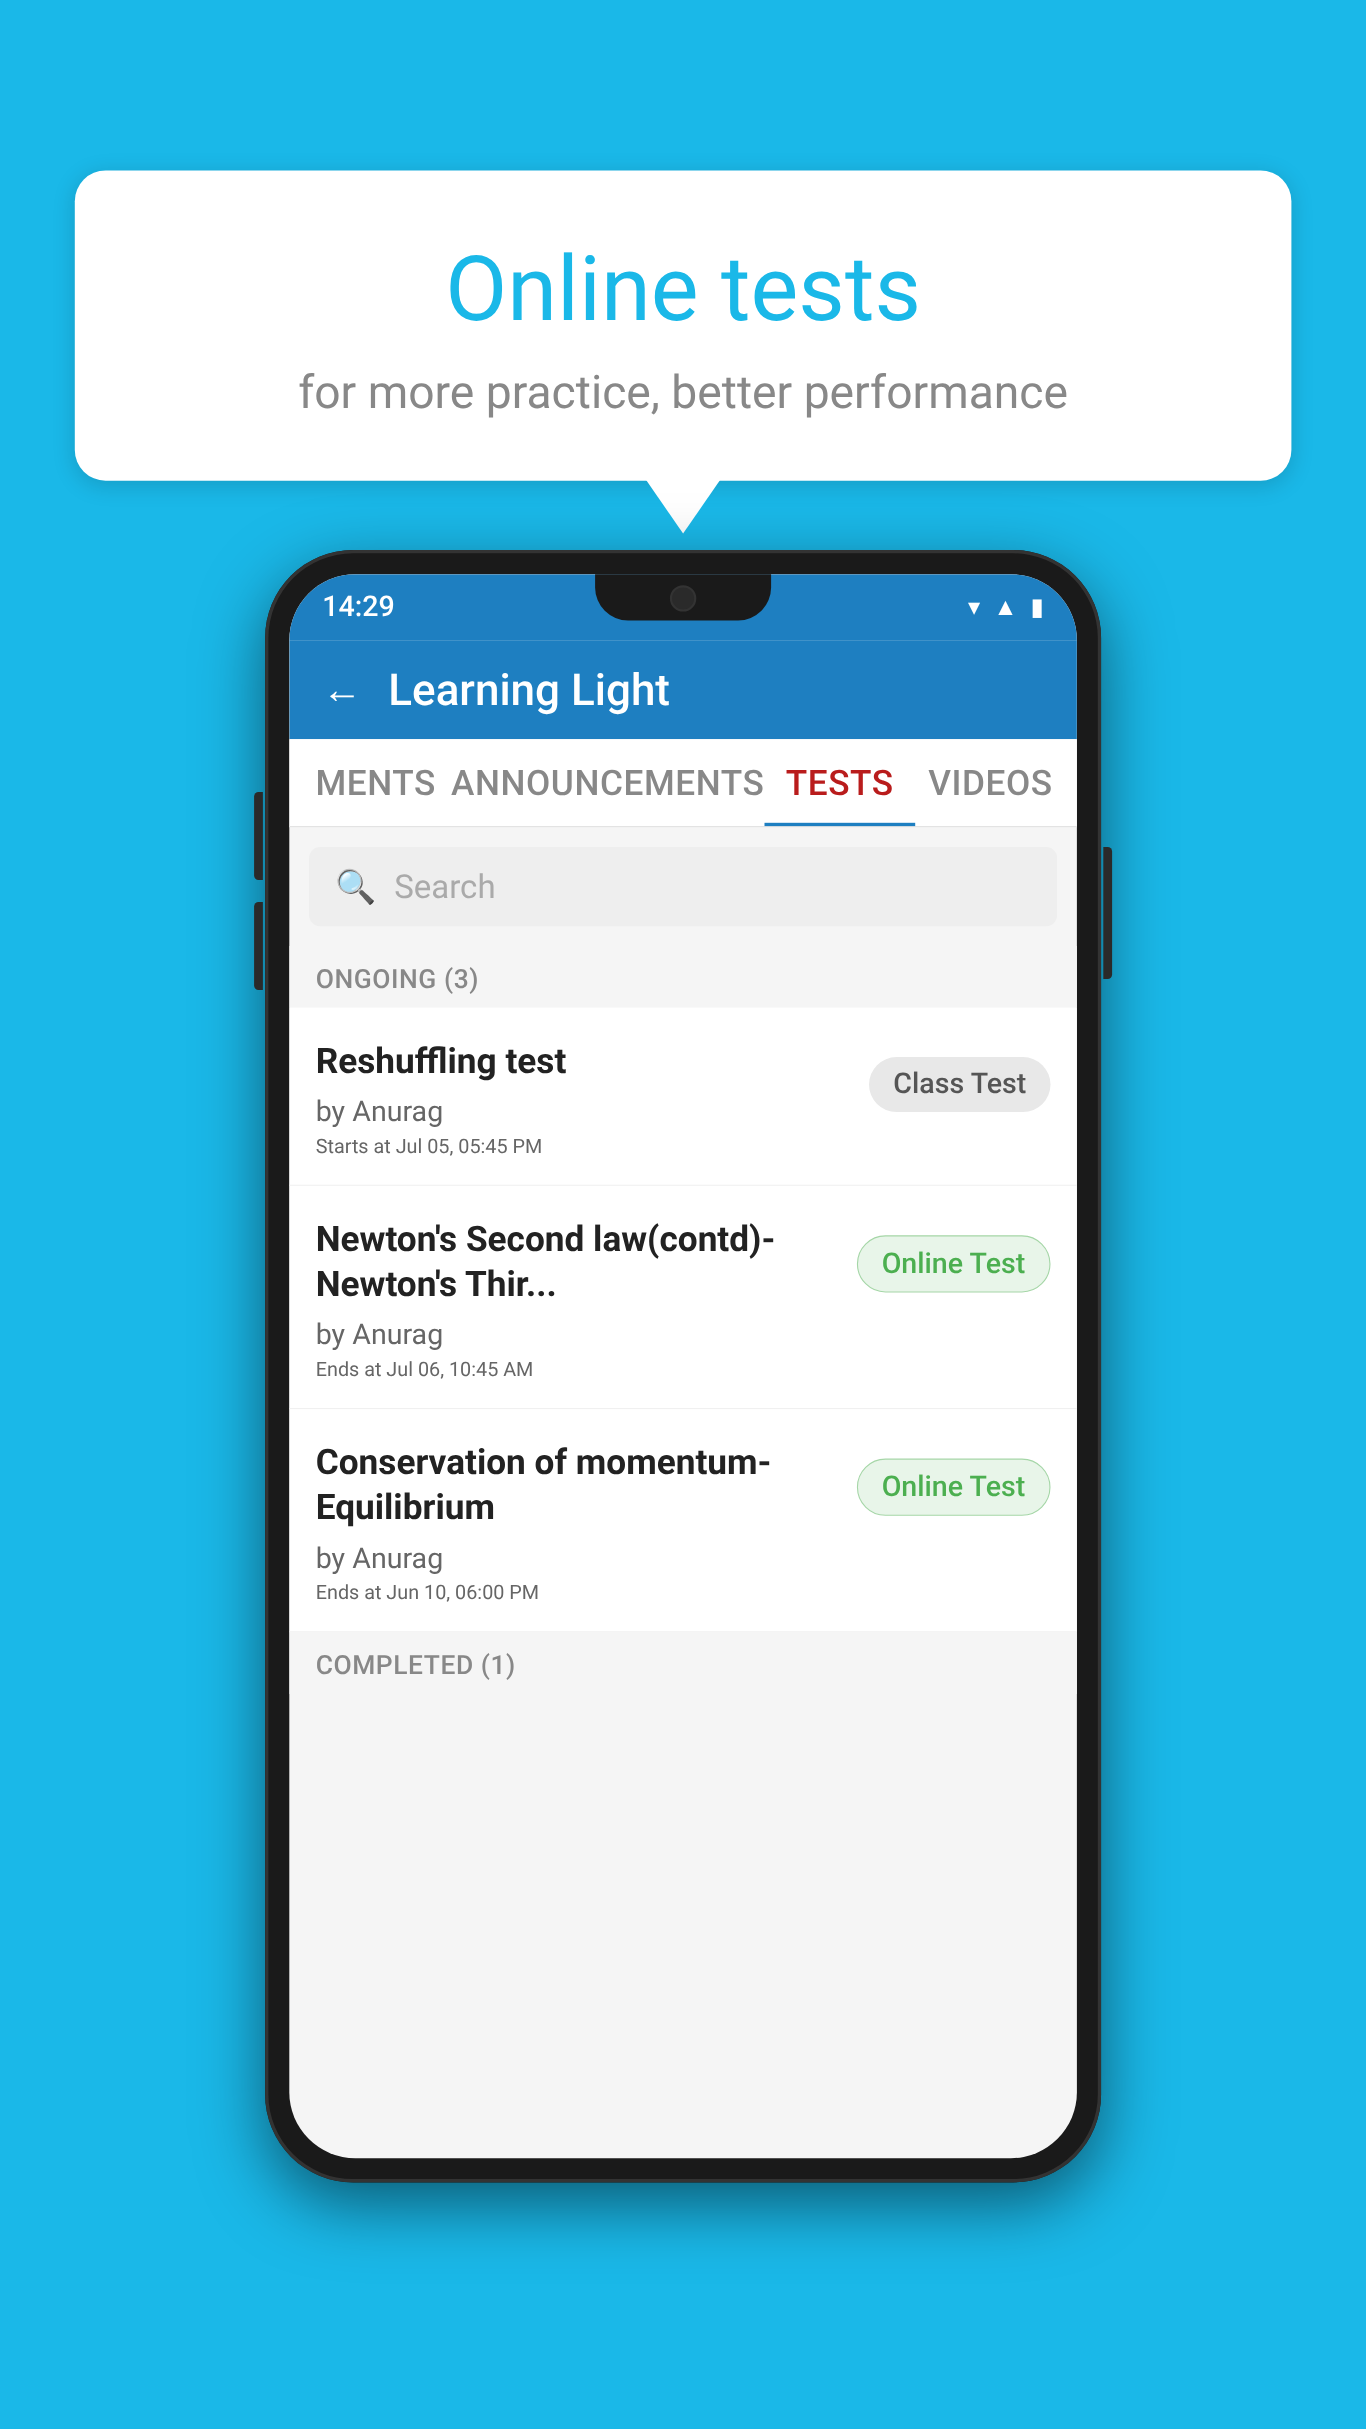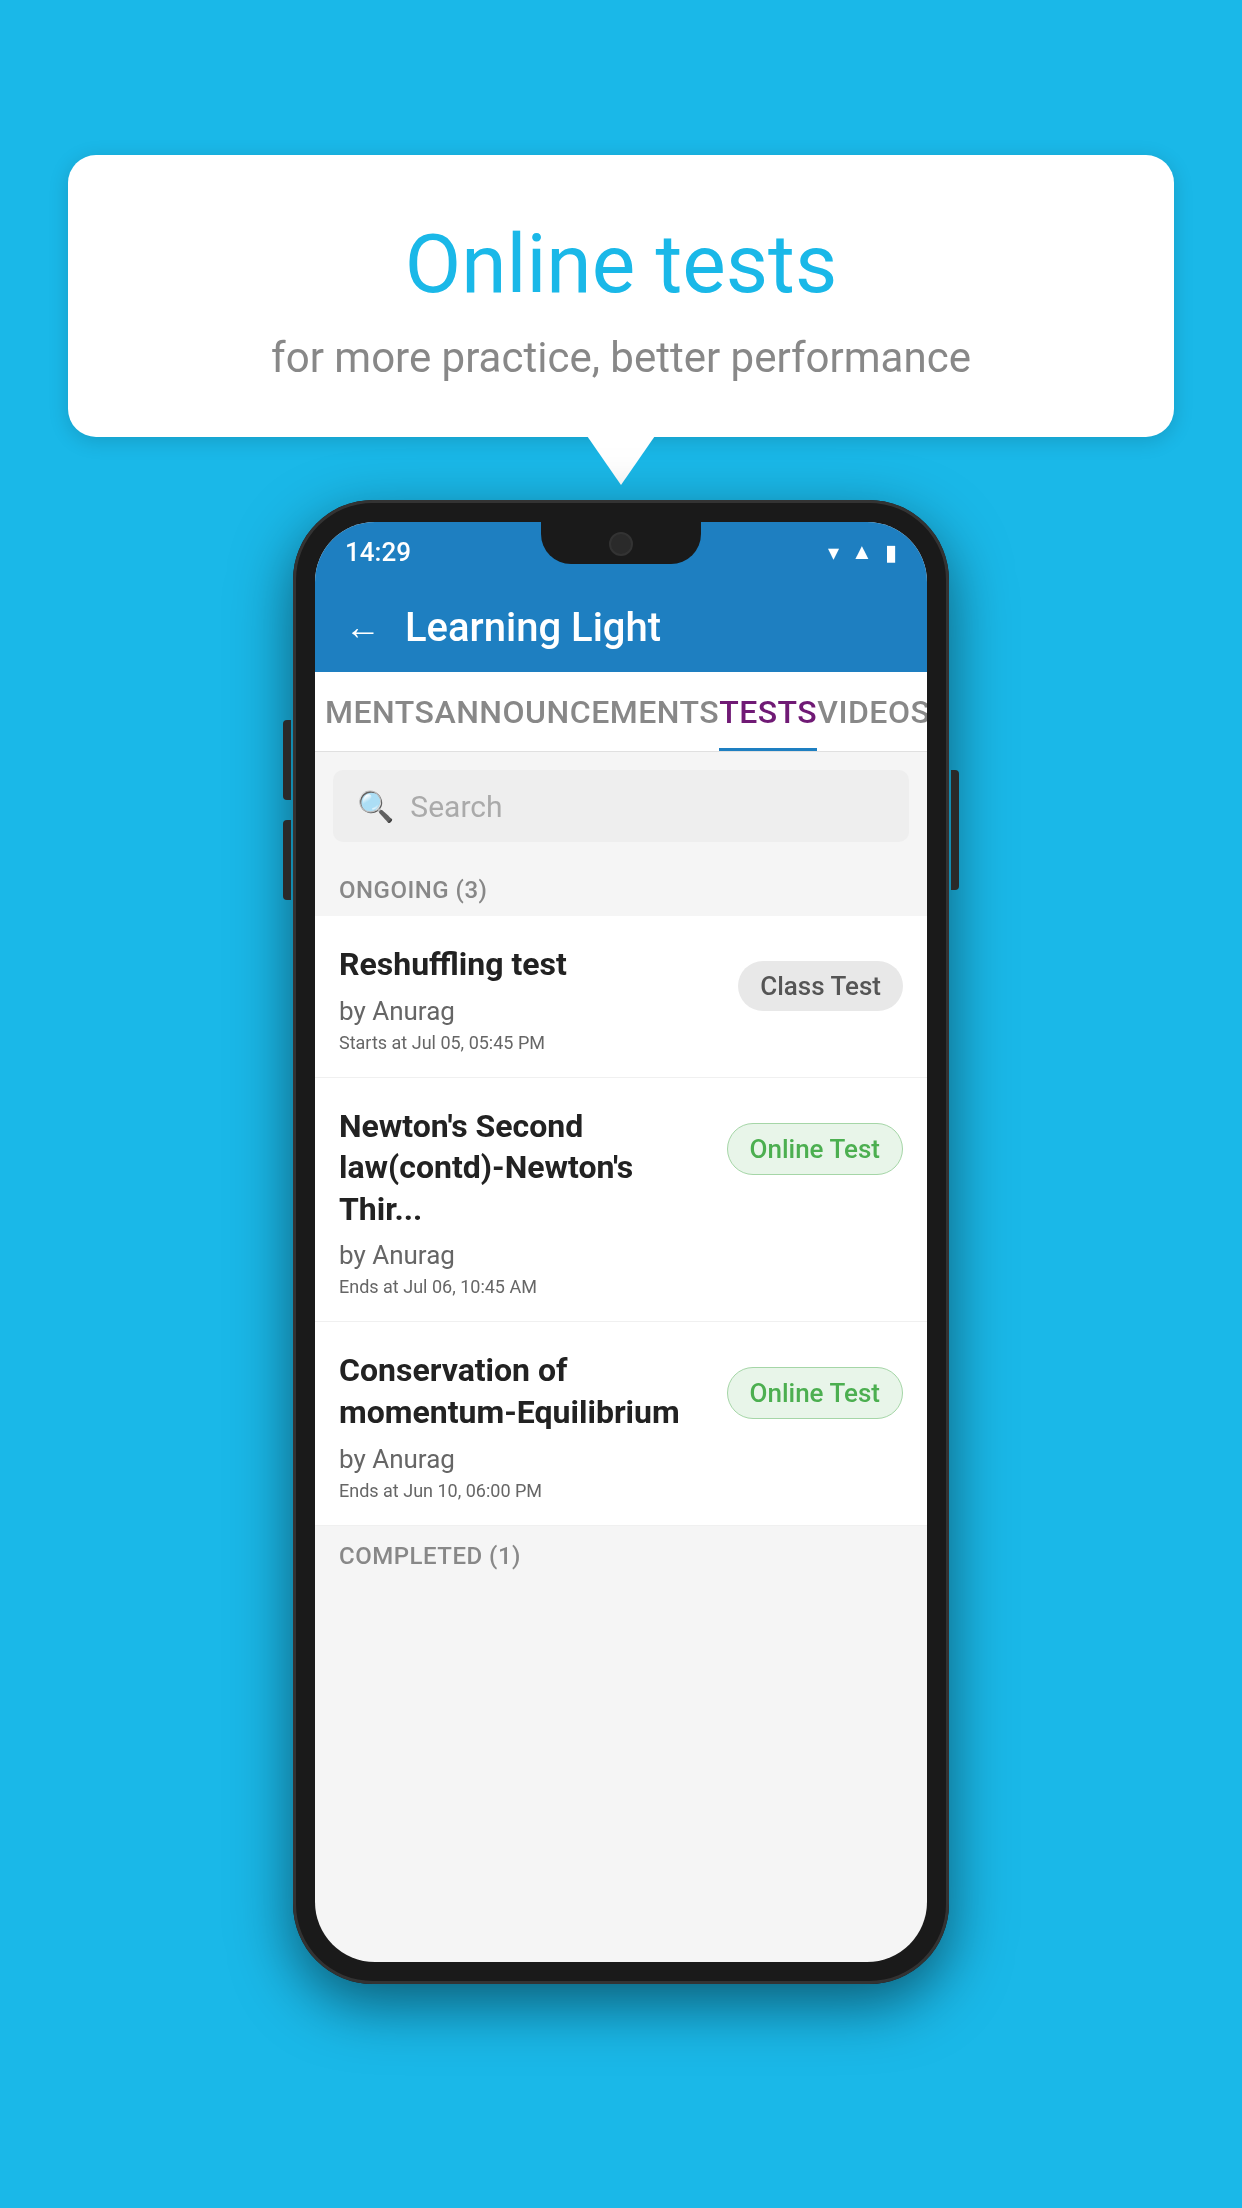"14:29" .phone-wrapper { width: 656px -> 760px }
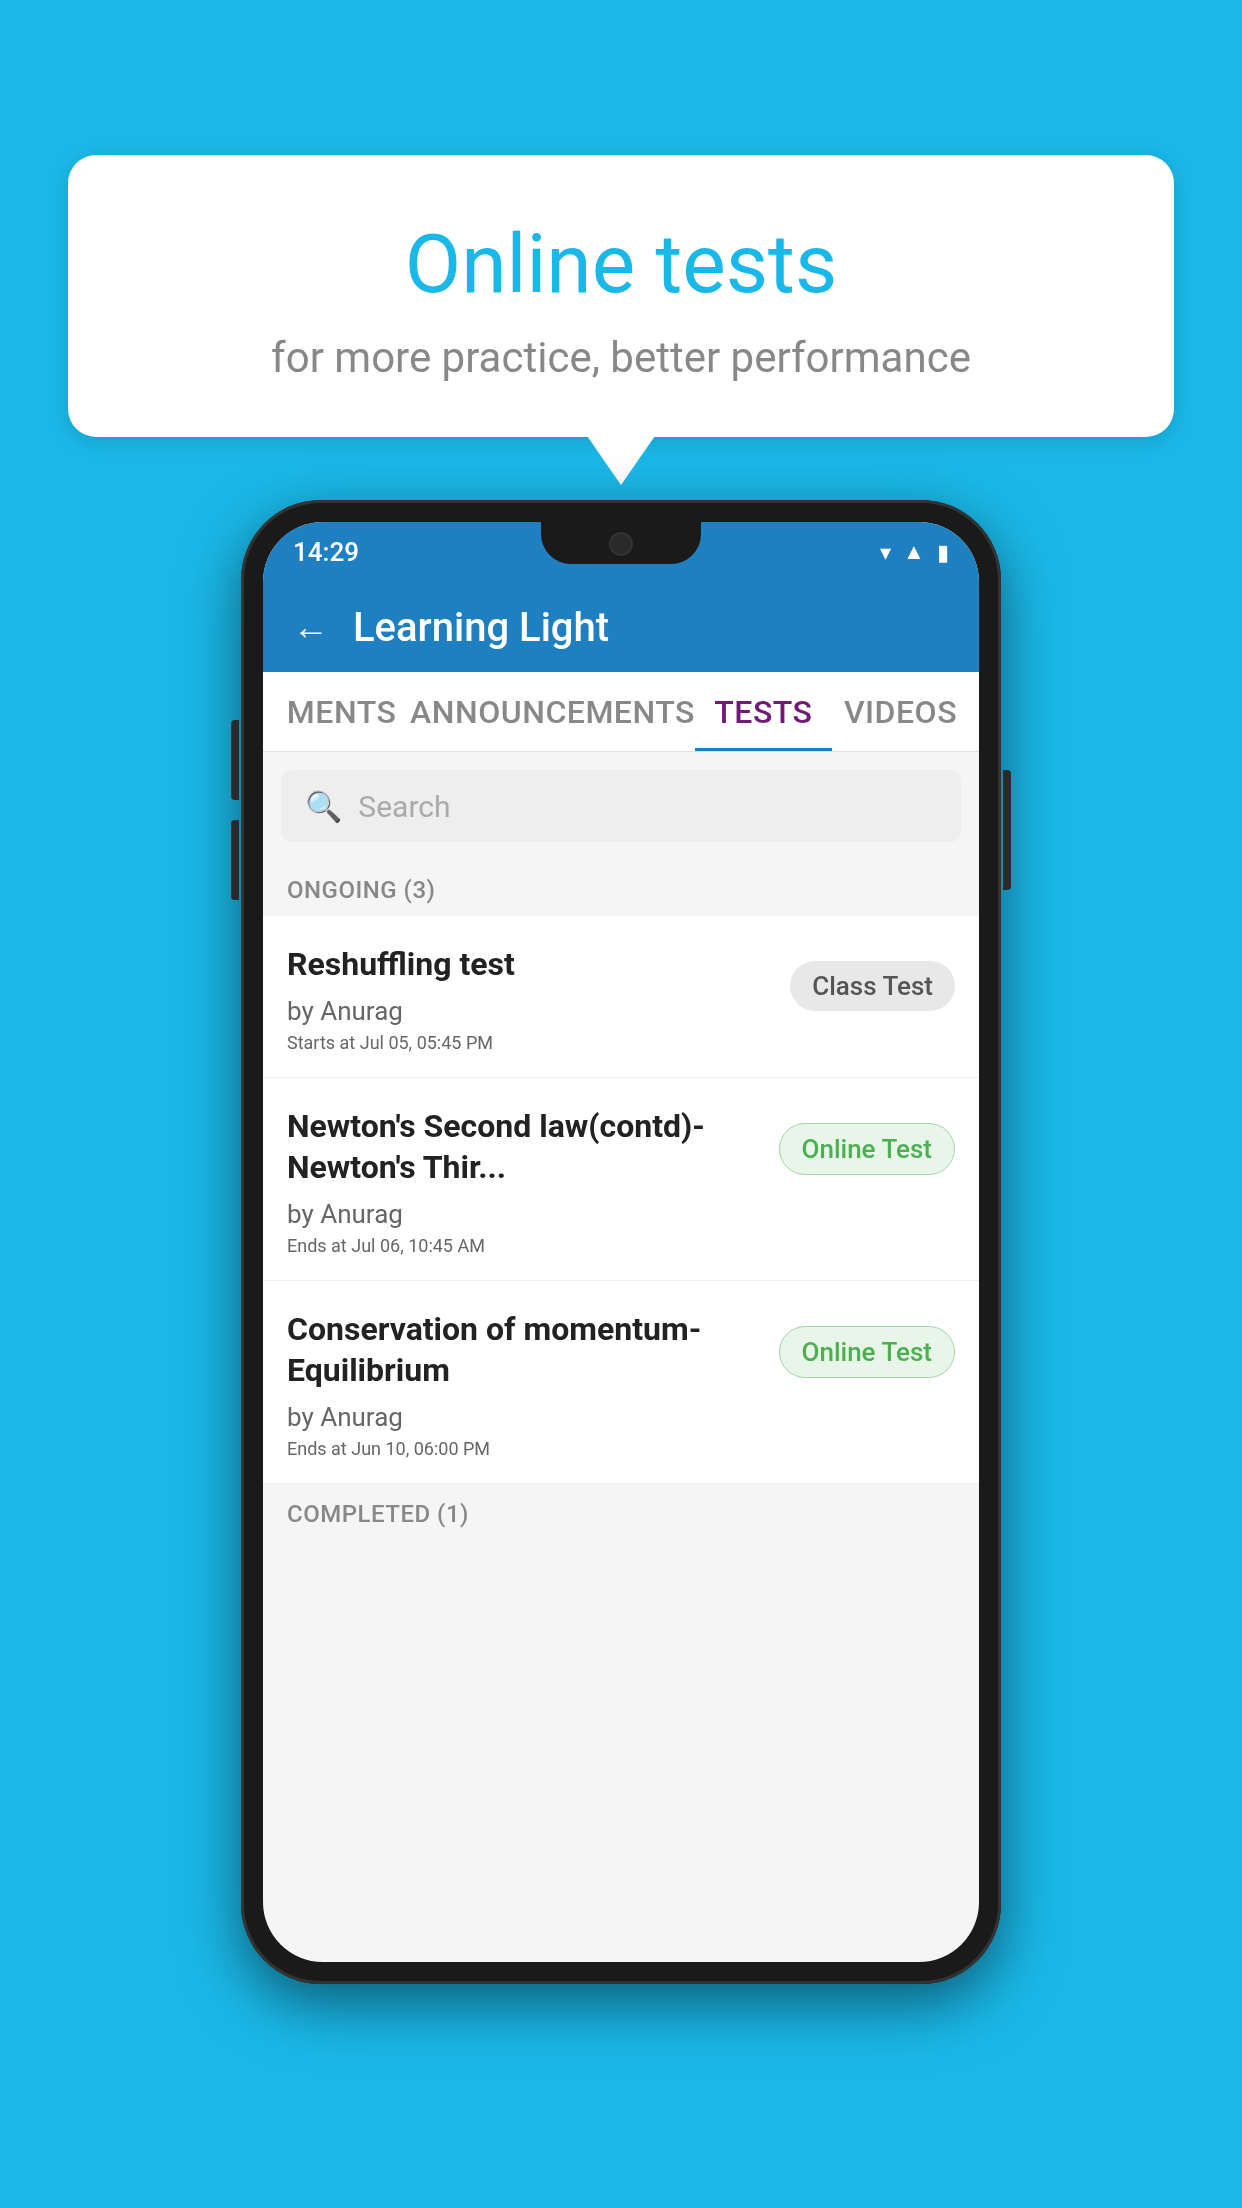"TESTS" .tab-item.active { color: #701a75 -> #b91c1c }
